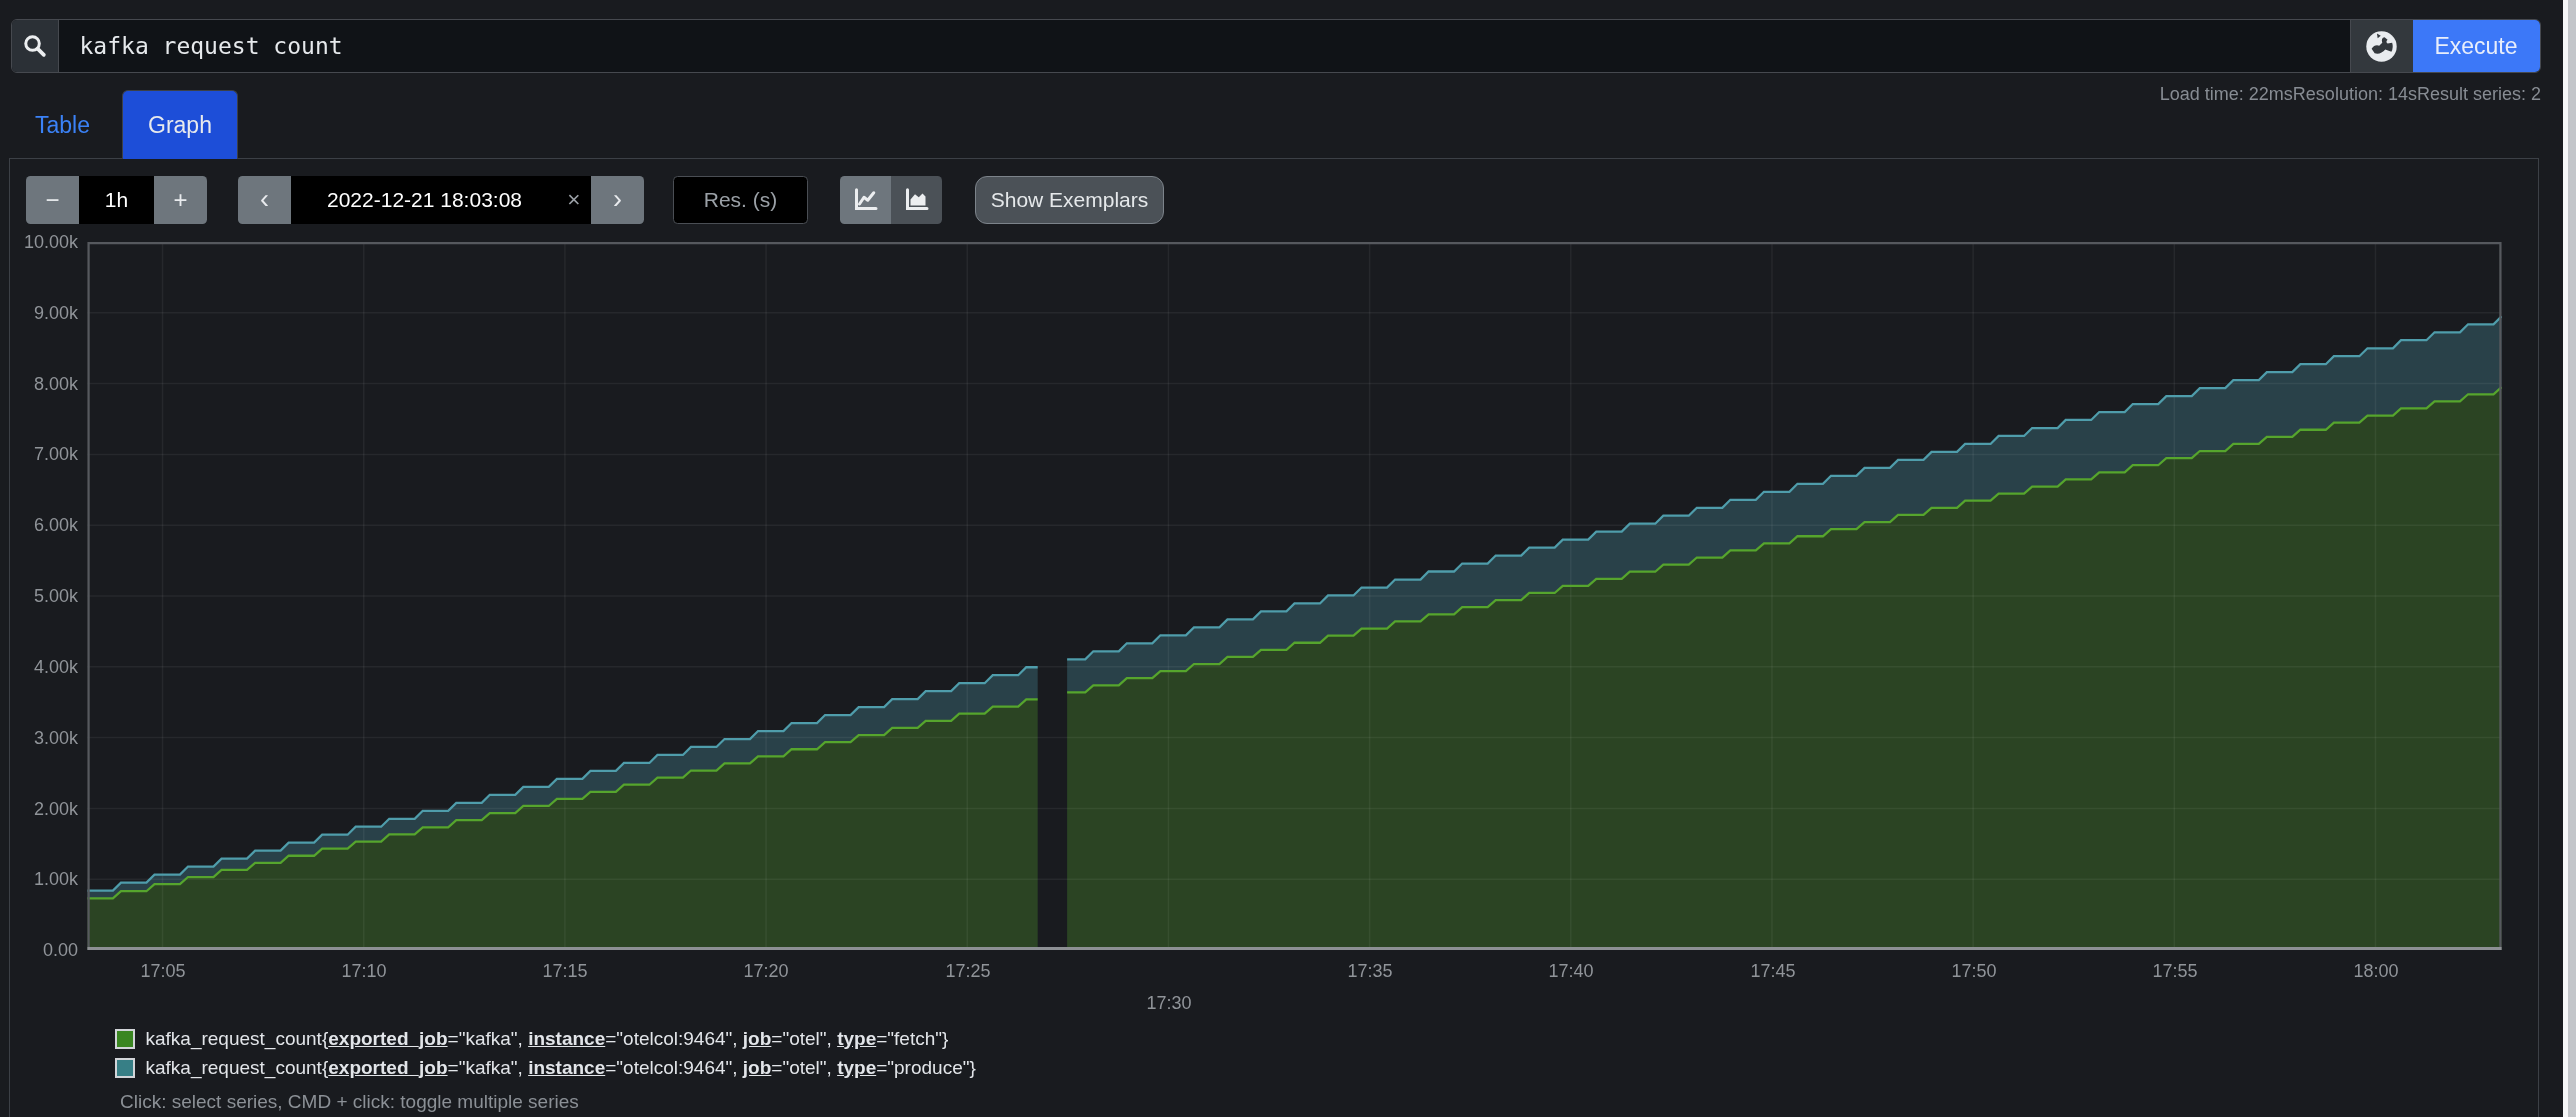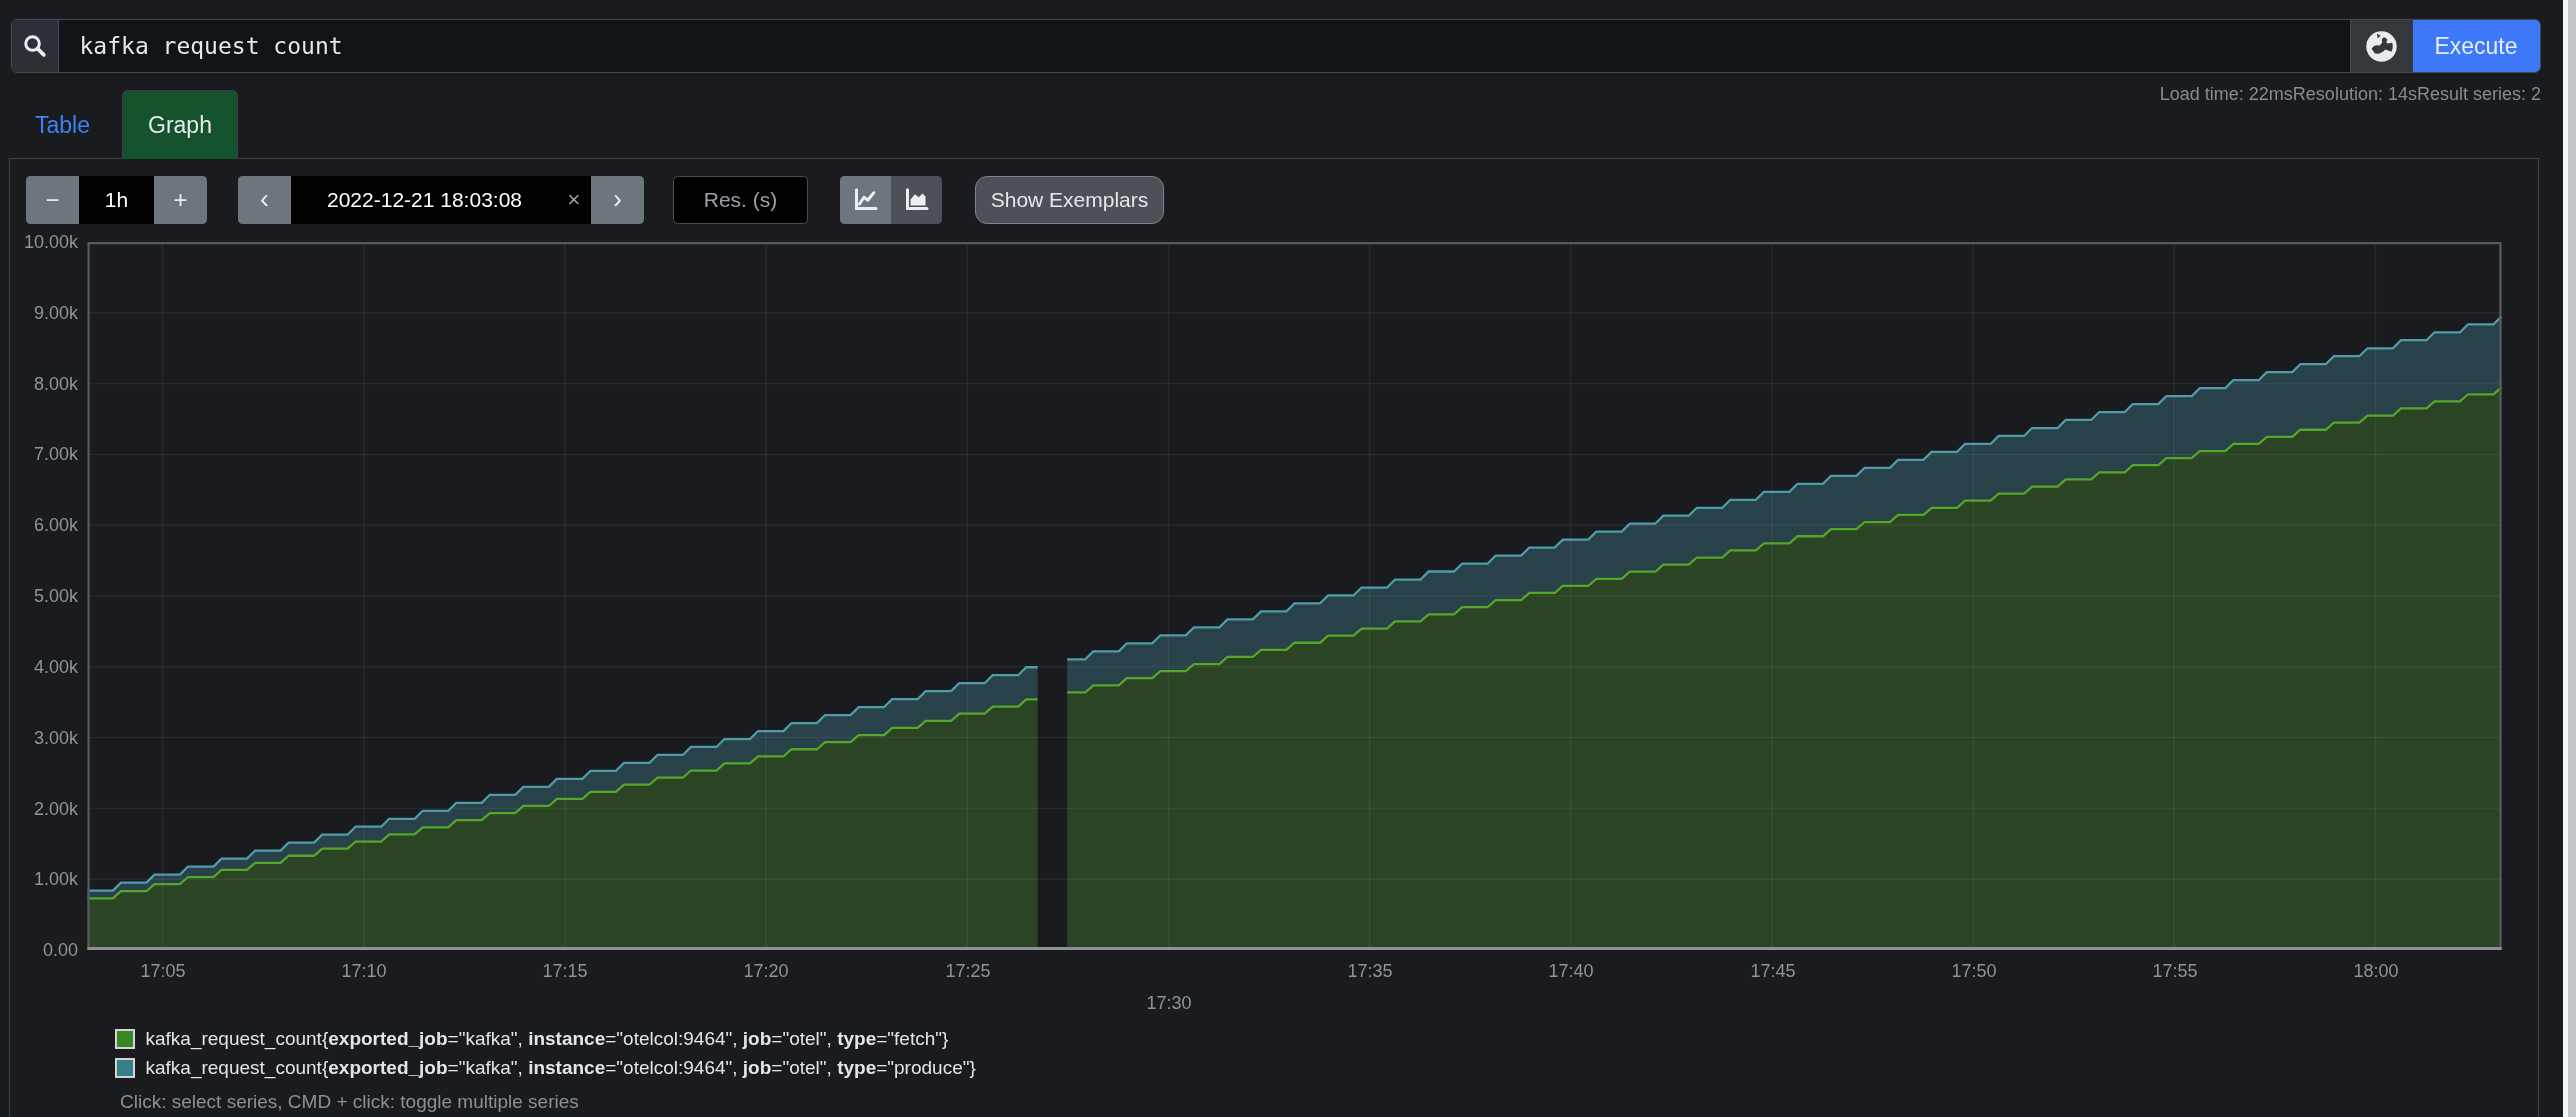"Graph" .tab-graph { background: #14532d -> #1d4ed8 }
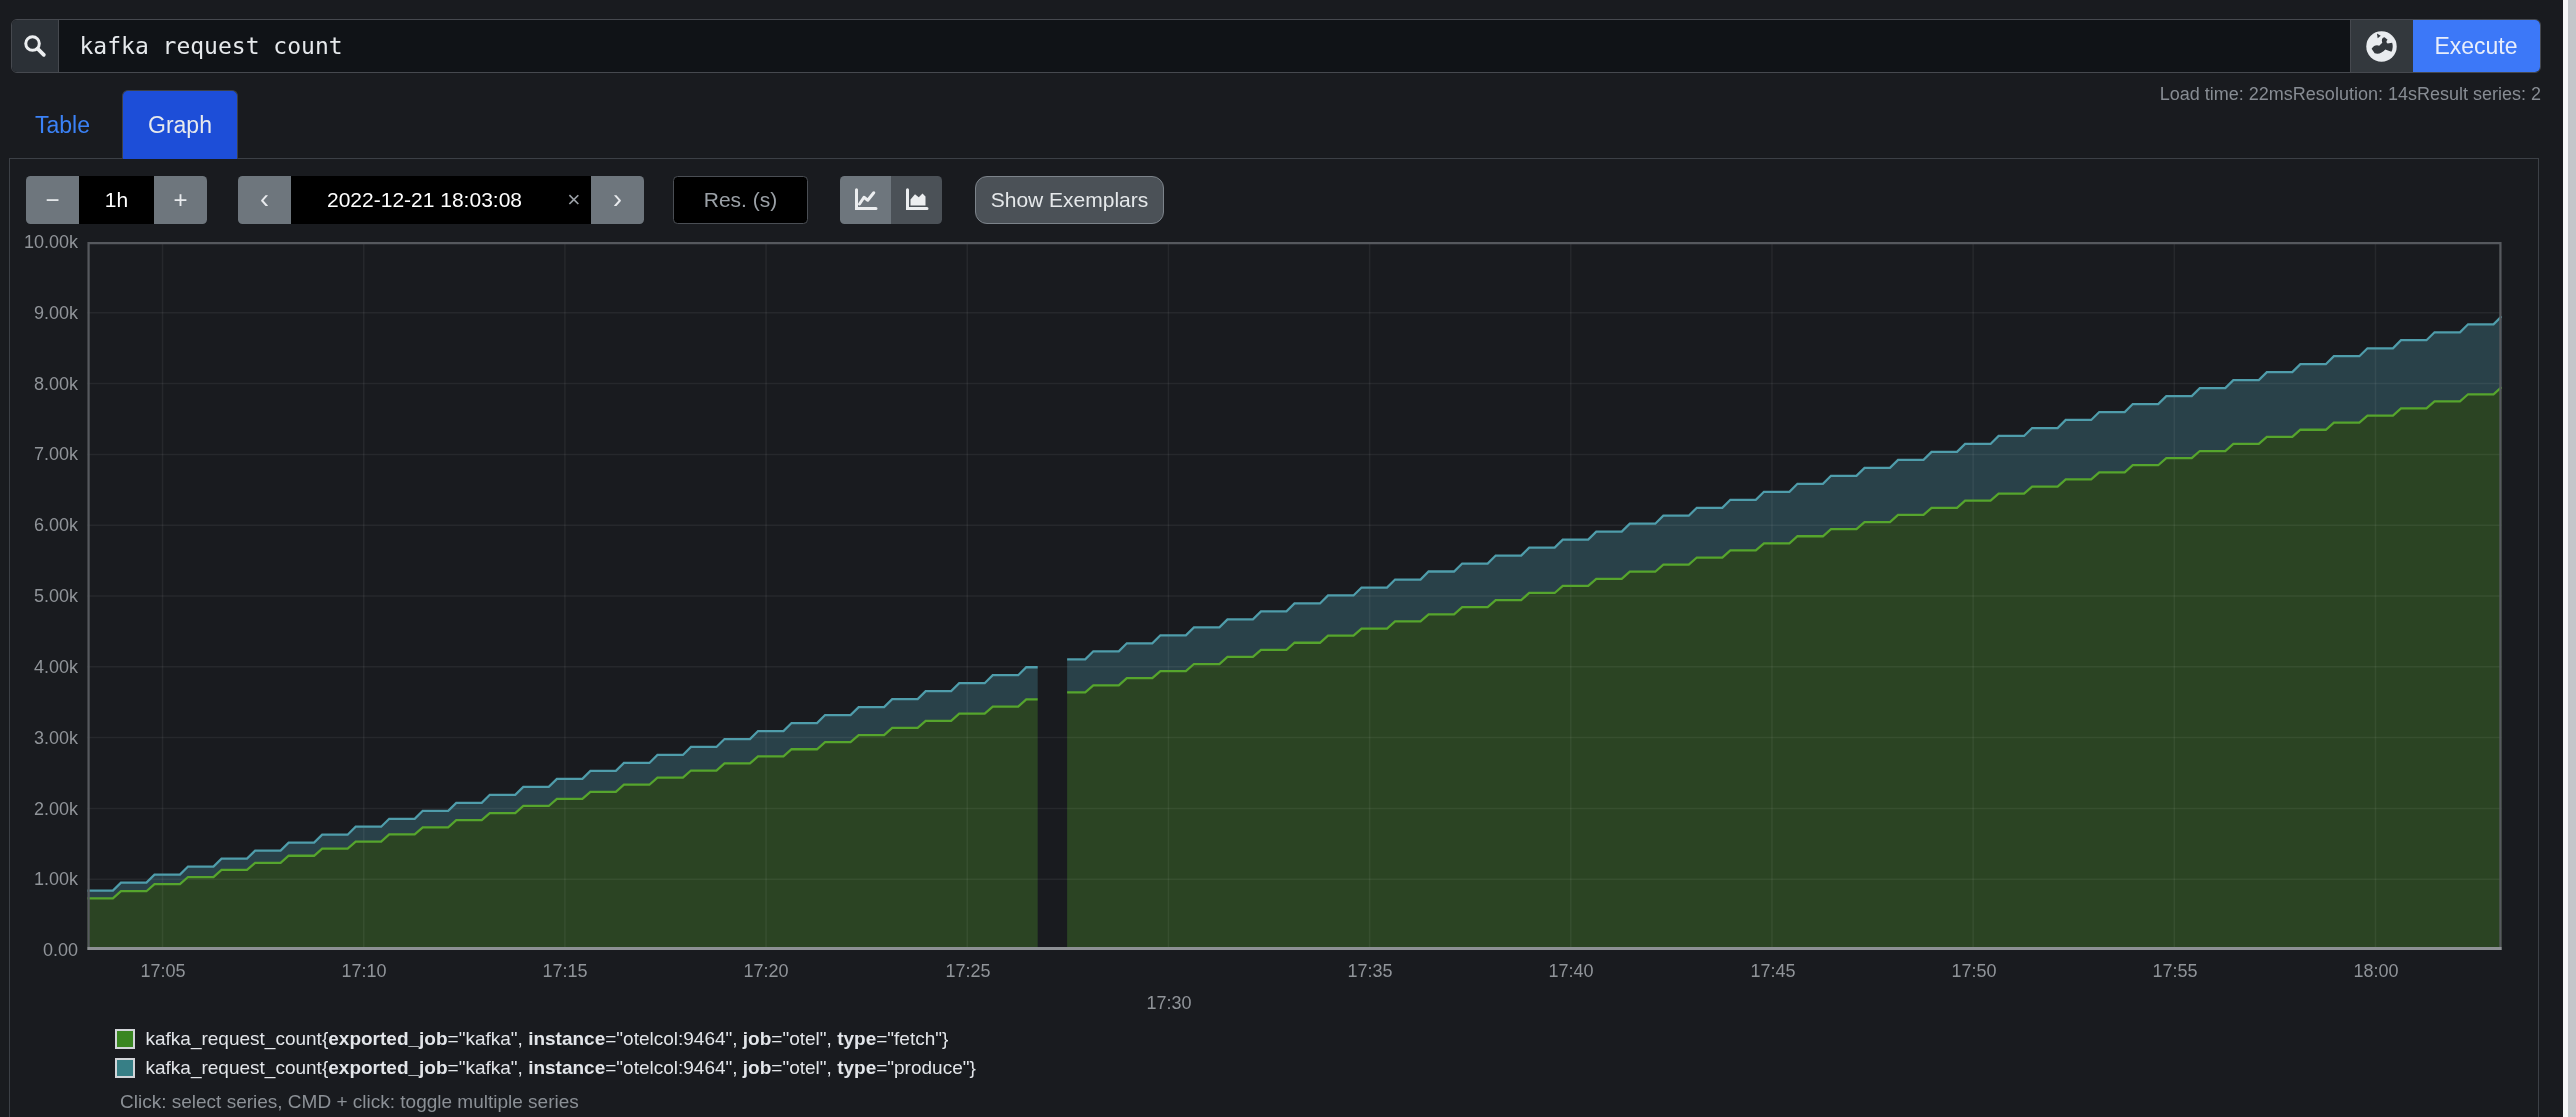"exported_job" .legend-text b { text-decoration: none -> underline }
